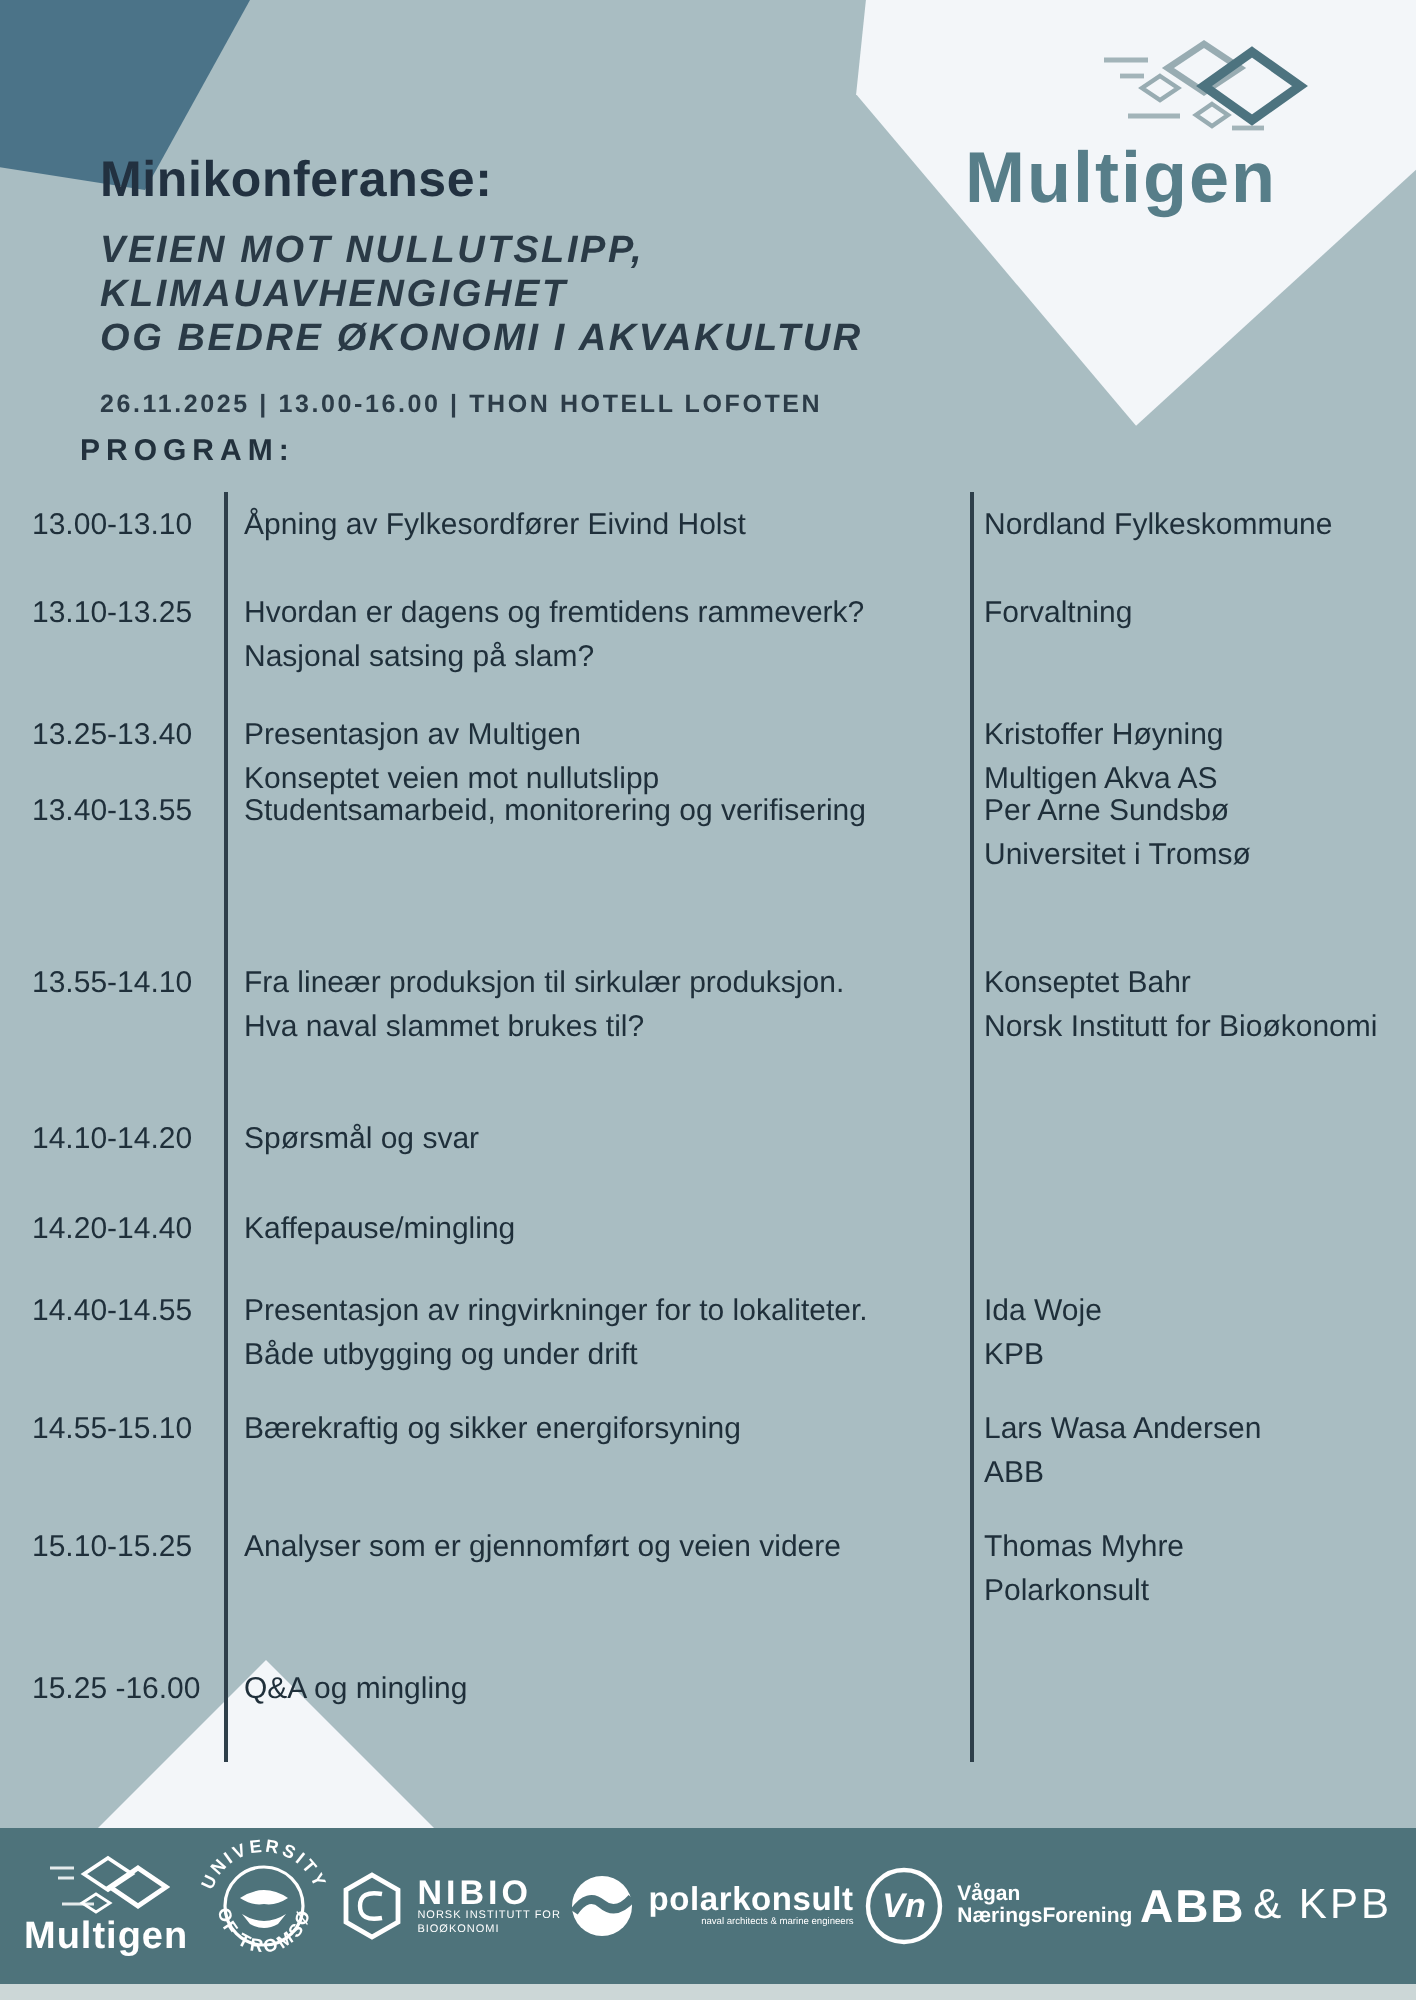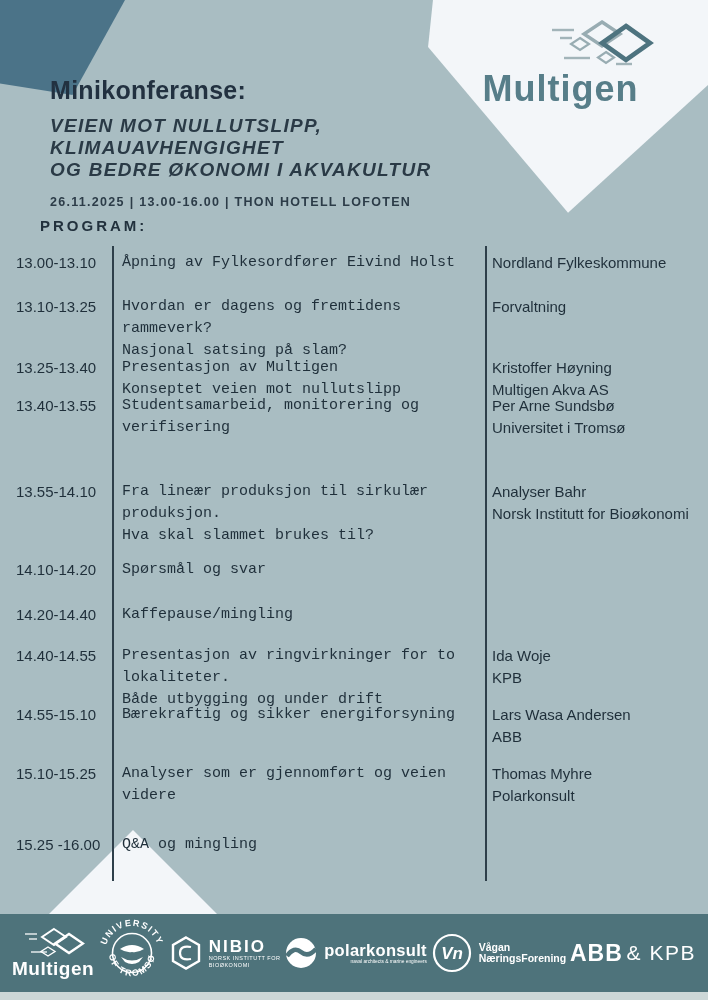"Åpning av Fylkesordfører Eivind Holst" .c-desc { font-family: Liberation Mono, monospace -> none }
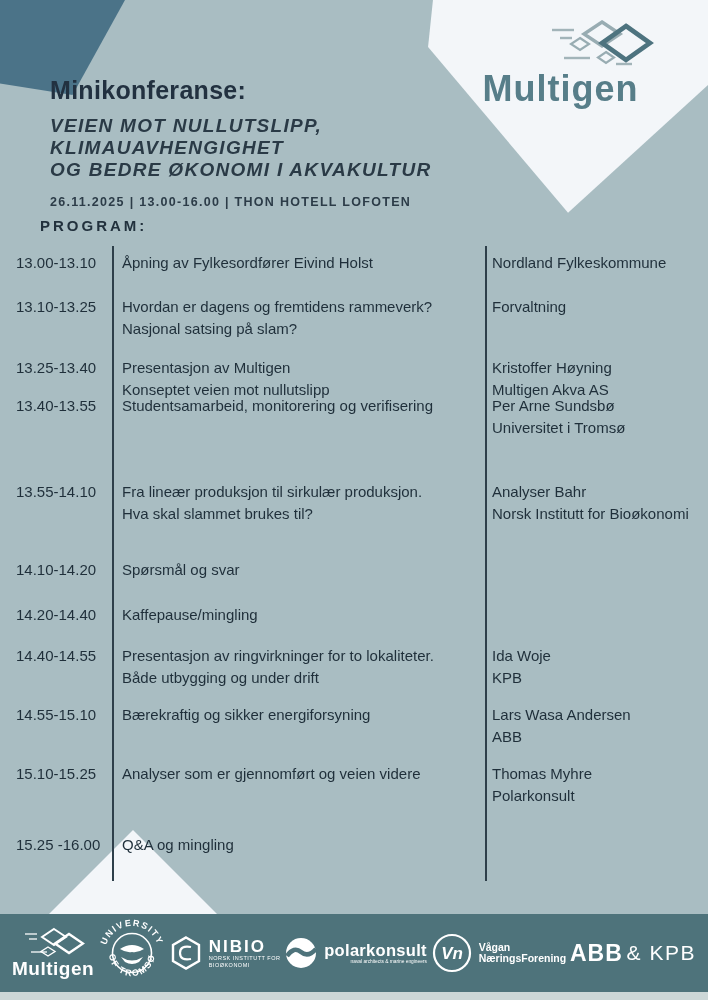"Analyser Bahr" span { text: Analyser -> Konseptet }
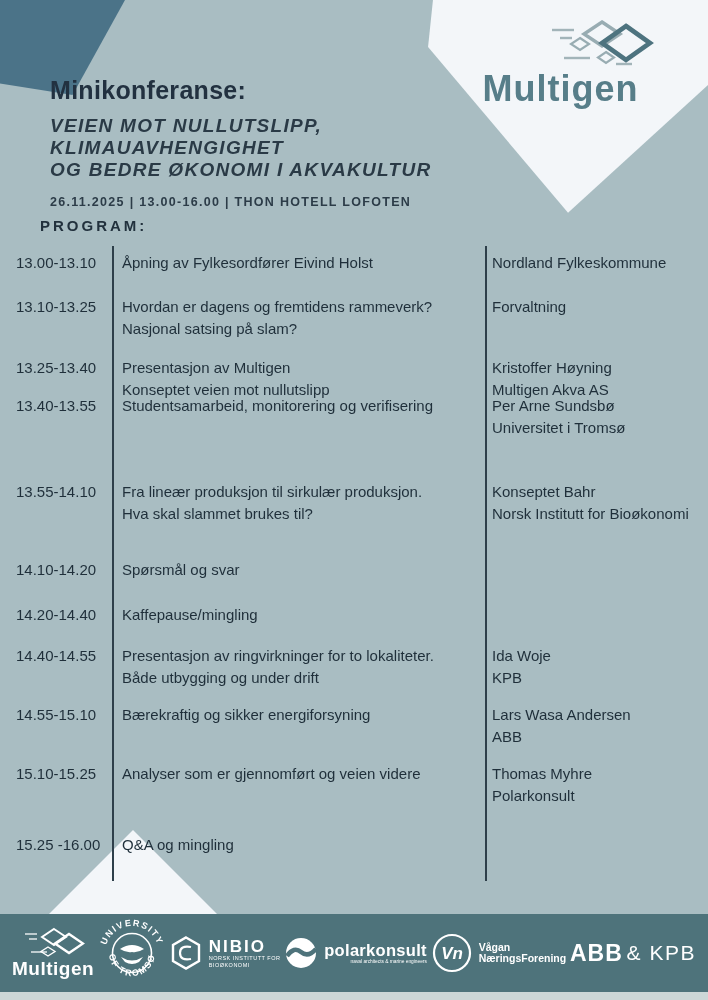"Hva skal slammet brukes til?" span { text: skal -> naval }
